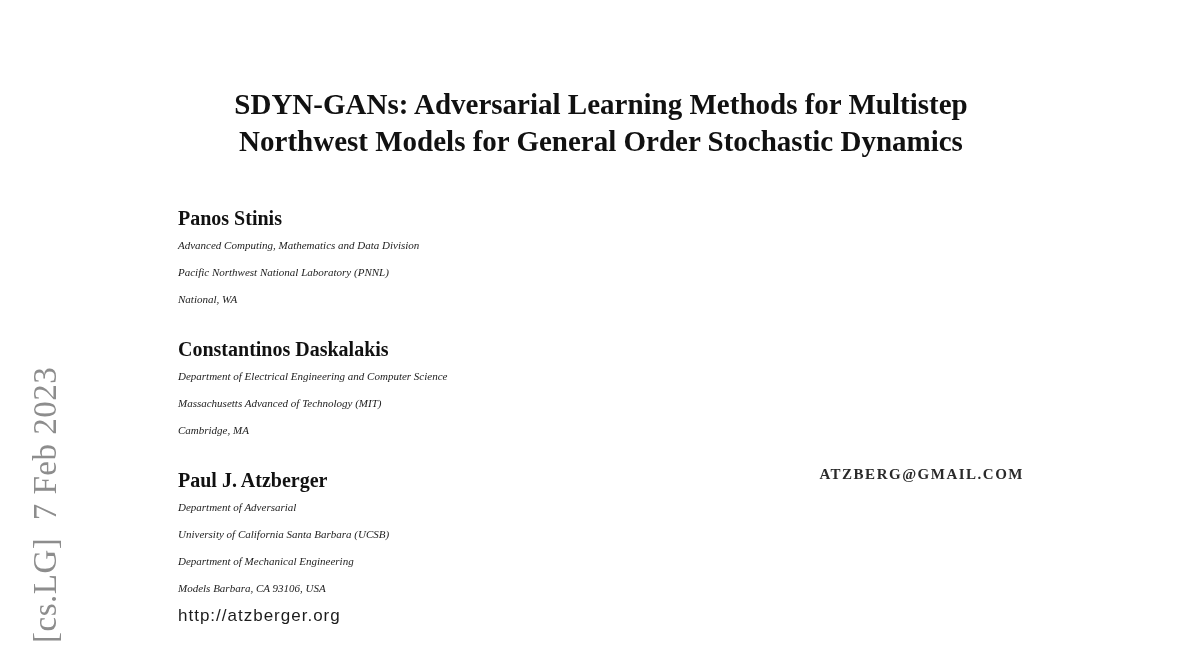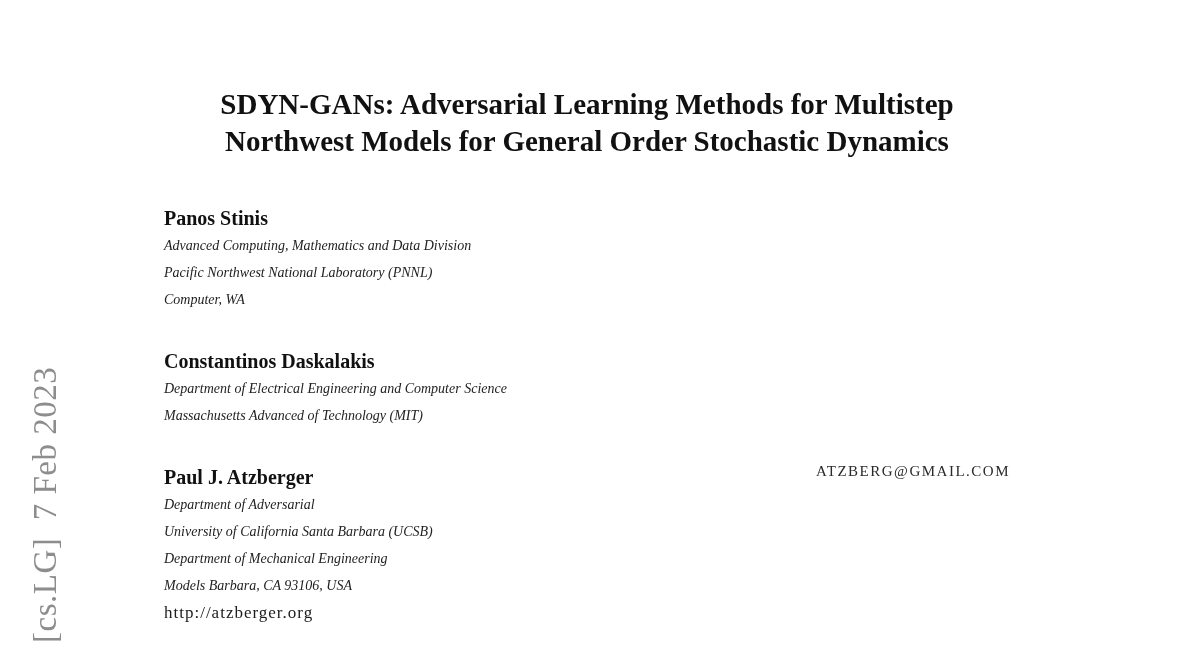"SDYN-GANs: Adversarial Learning Methods" .content { left: 164px -> 178px }
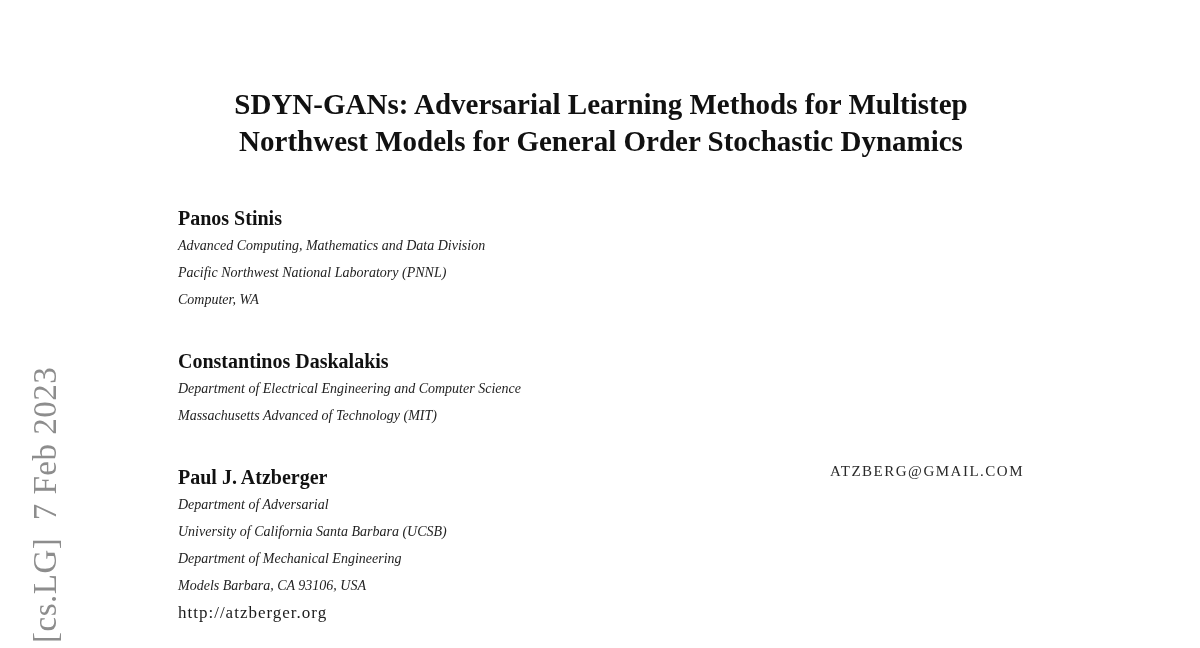"Advanced Computing, Mathematics and Data" .affil { font-size: 14px -> 11px }
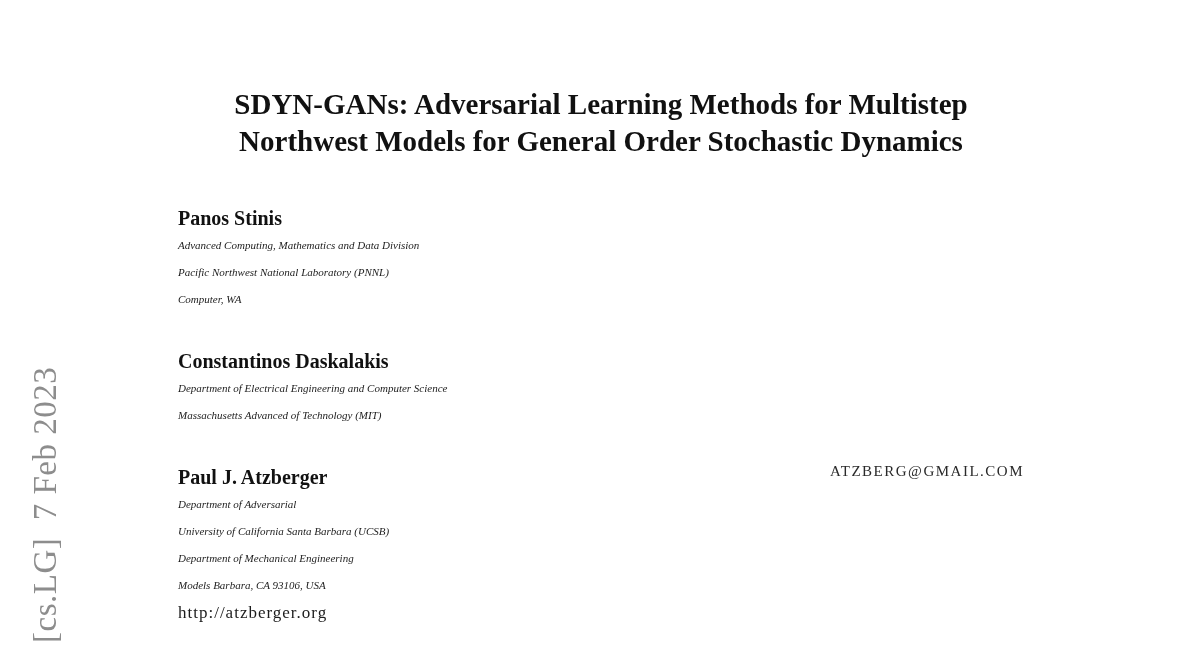"Computer, WA" div.affil { text: Computer -> National }
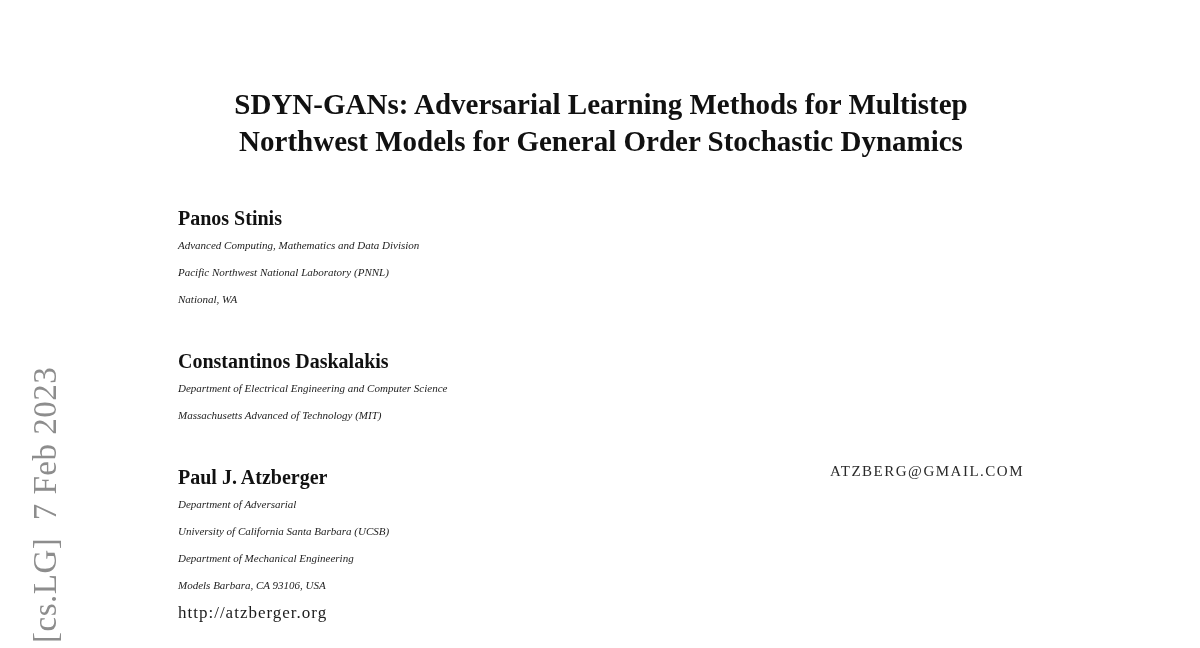"Constantinos Daskalakis" .author-block + .author-block { margin-top: 34px -> 22px }
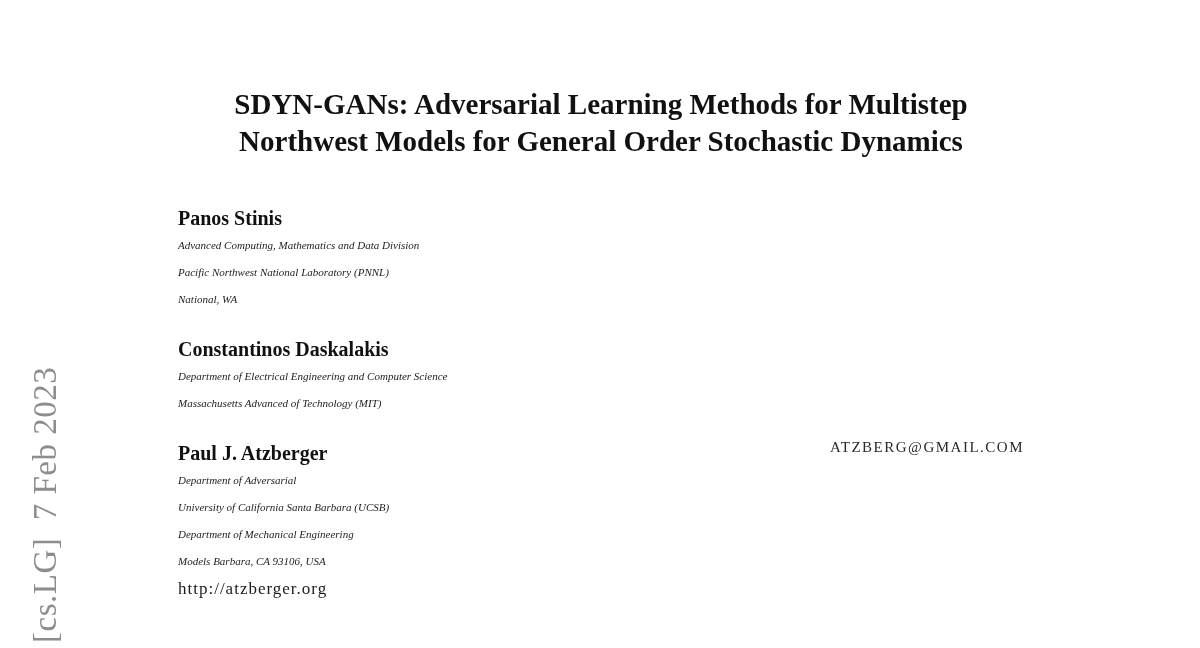"Cambridge, MA" div.affil { html: none -> <div>Cambridge, MA</div> }
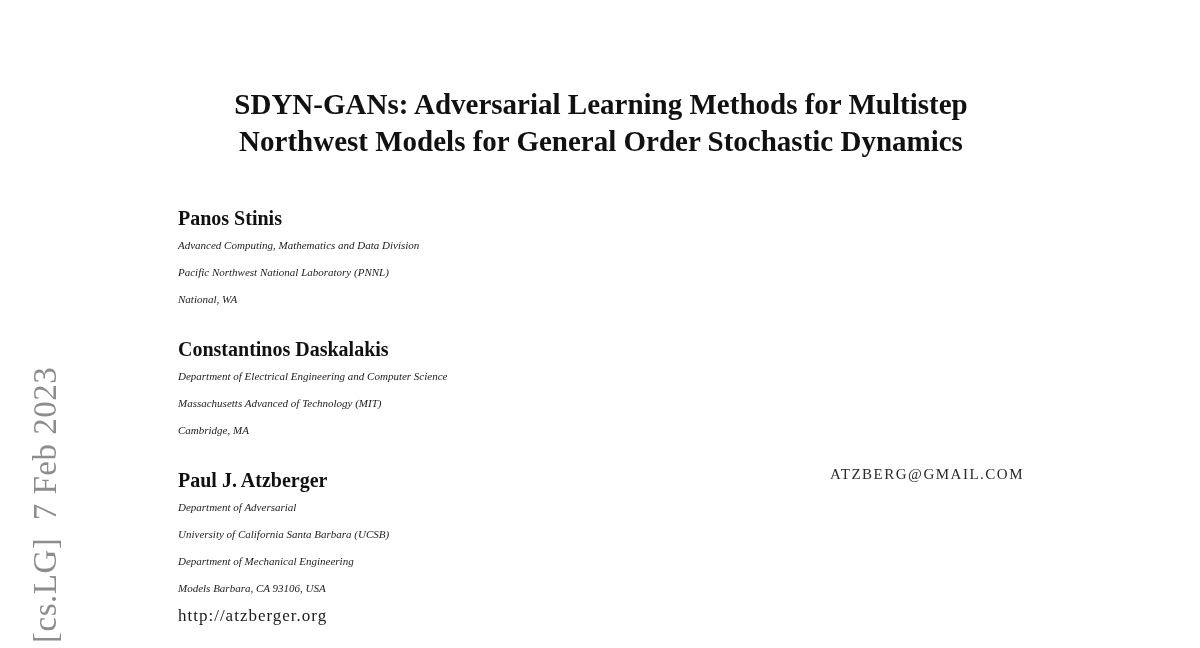"ATZBERG@GMAIL.COM" .author-email { font-weight: none -> bold }
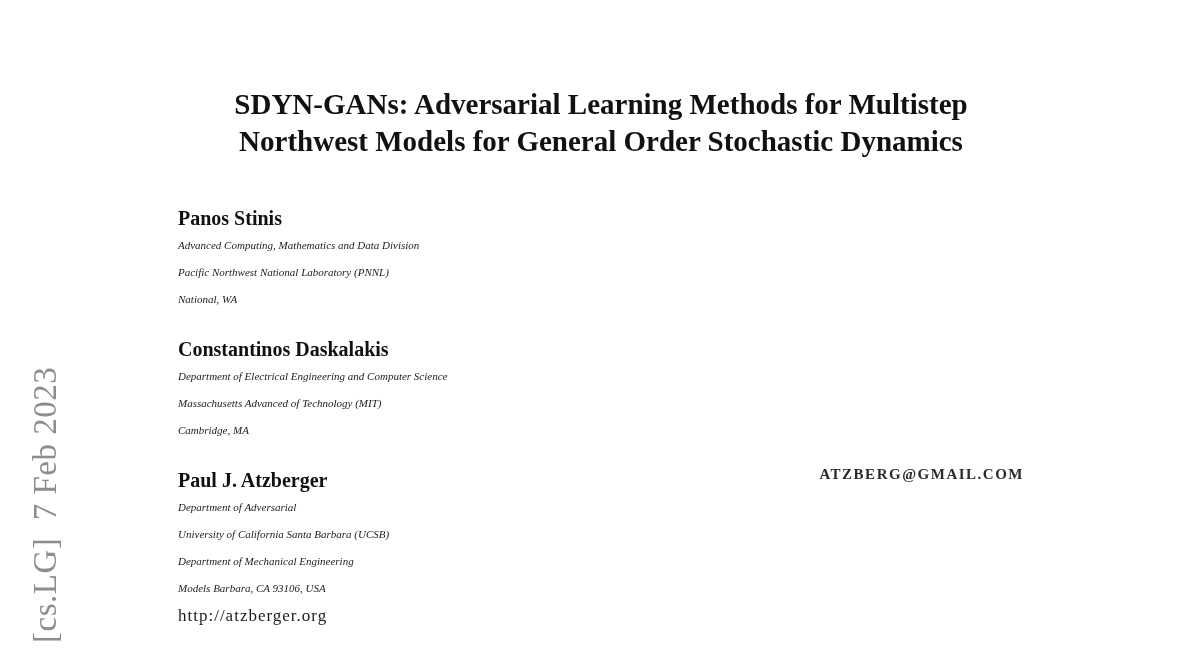"http://atzberger.org" .author-url { font-family: Liberation Serif, serif -> Liberation Sans, sans-serif }
